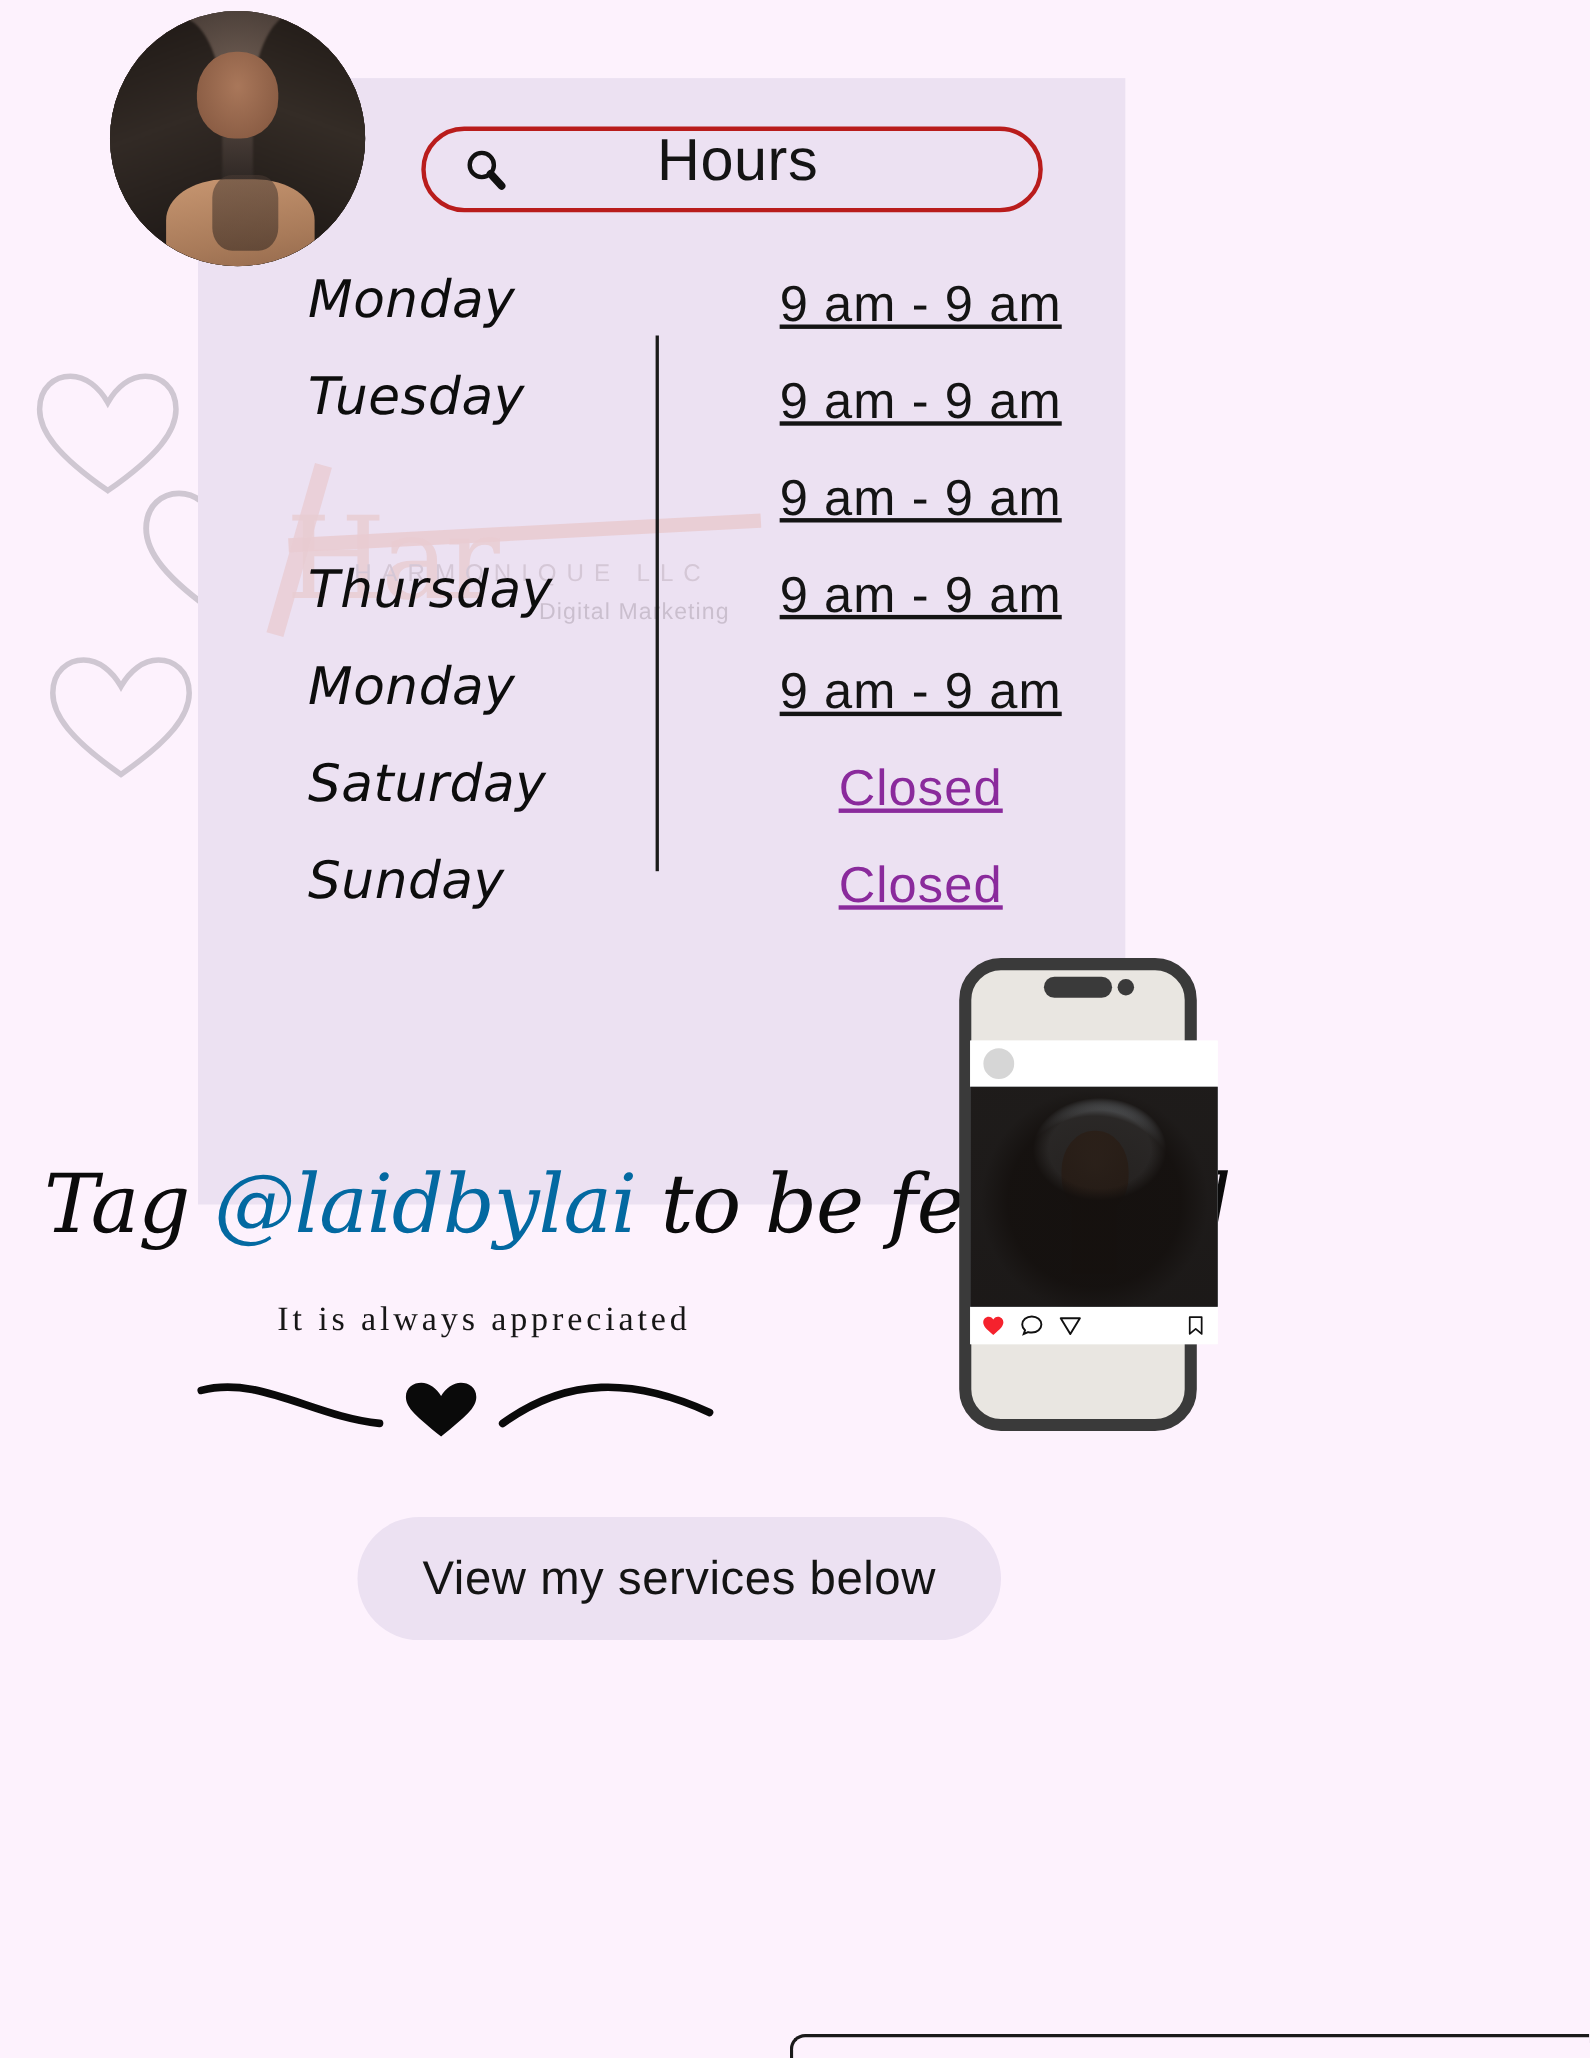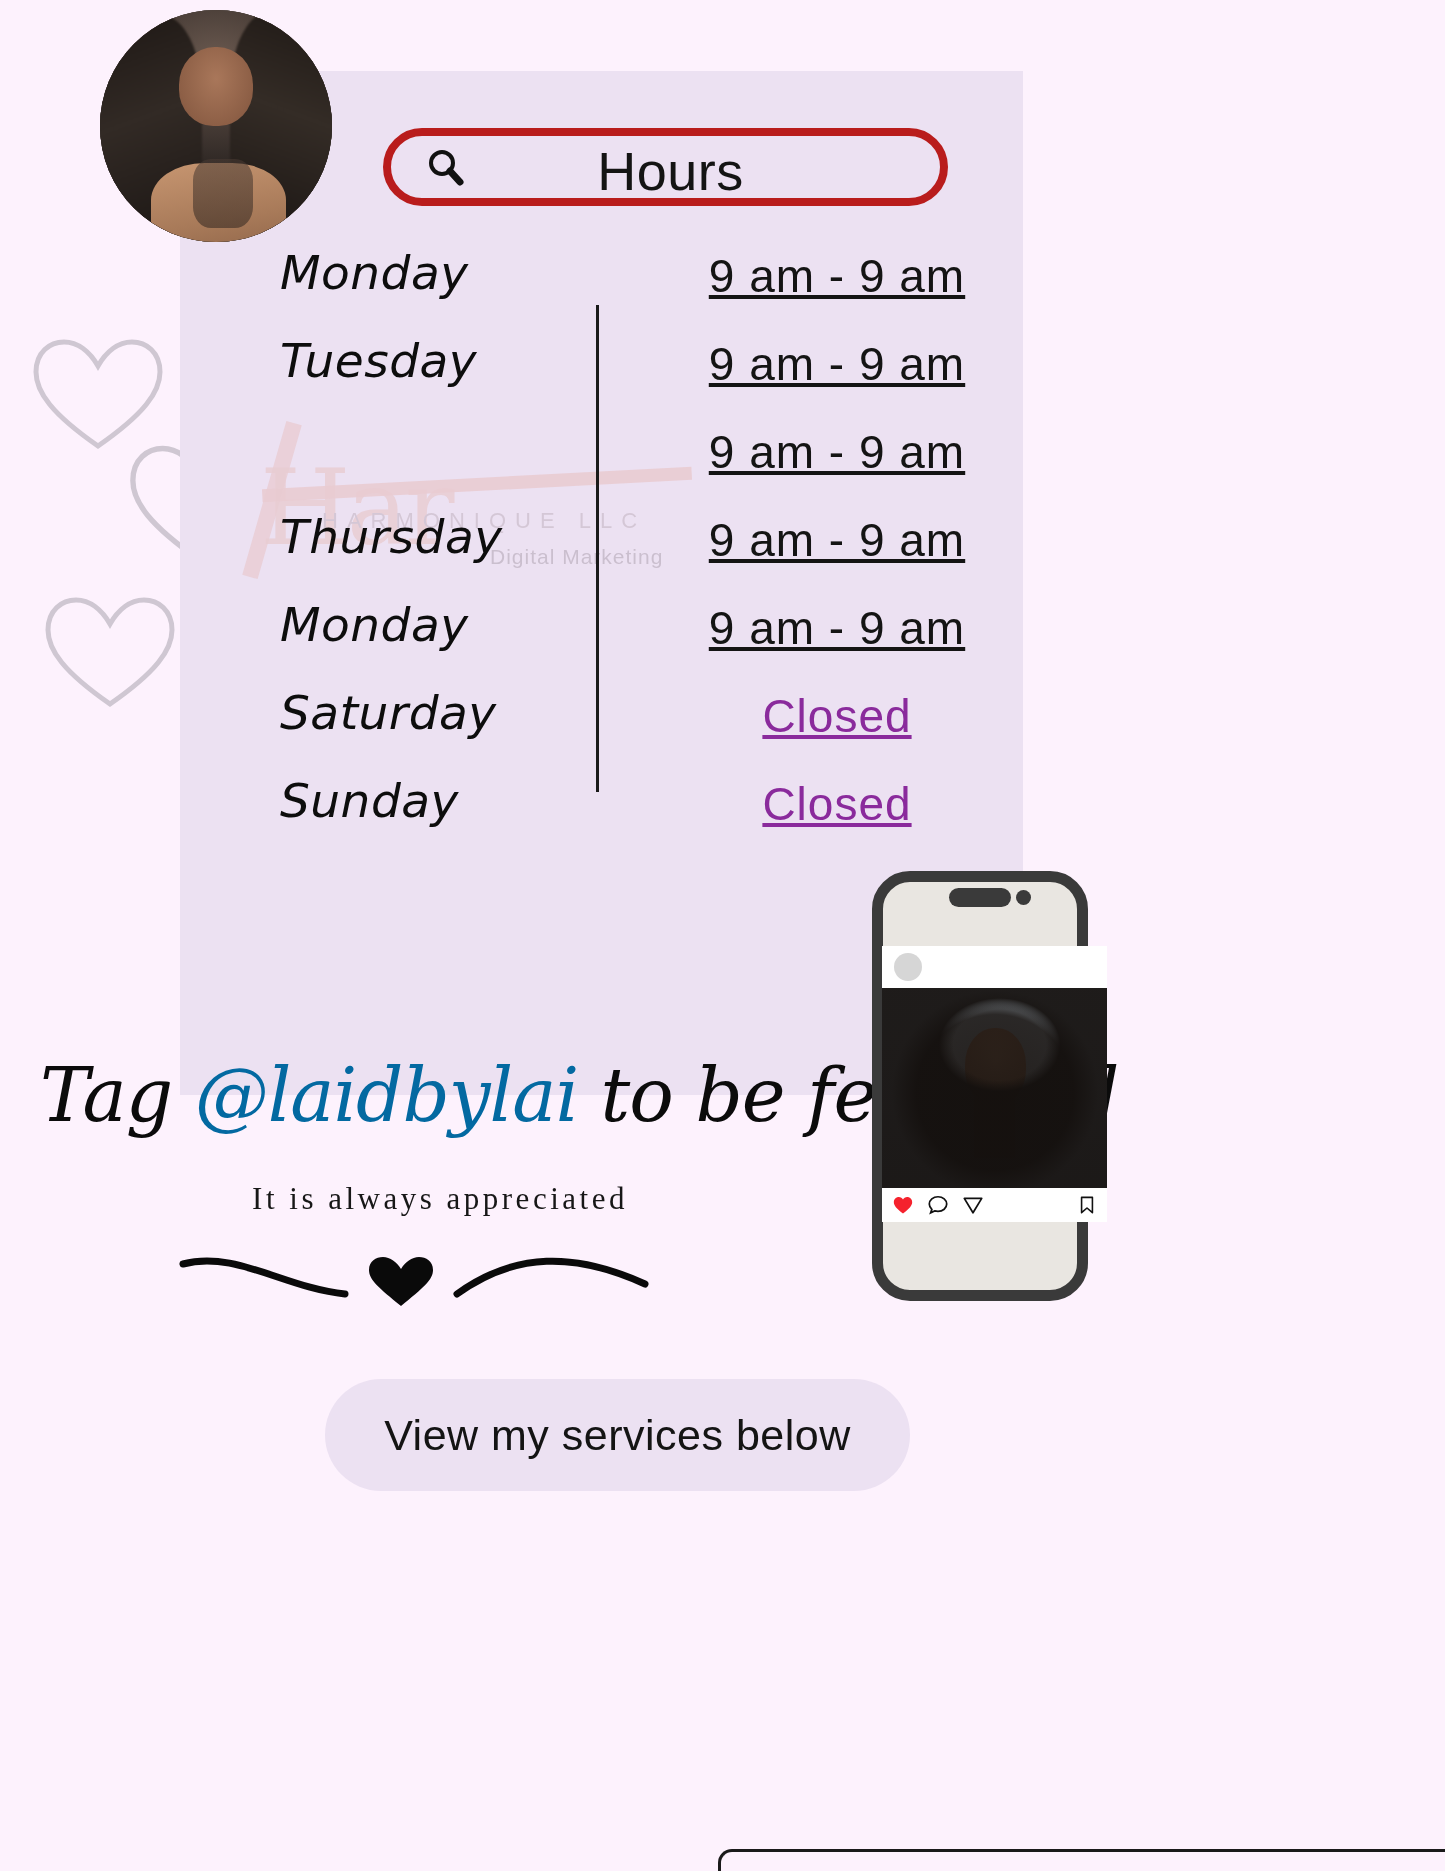"Hours" #search-pill { align-items: flex-end -> flex-start; border: 8px solid #b91c1c -> 4px solid #b91c1c; top: 128px -> 115px }
